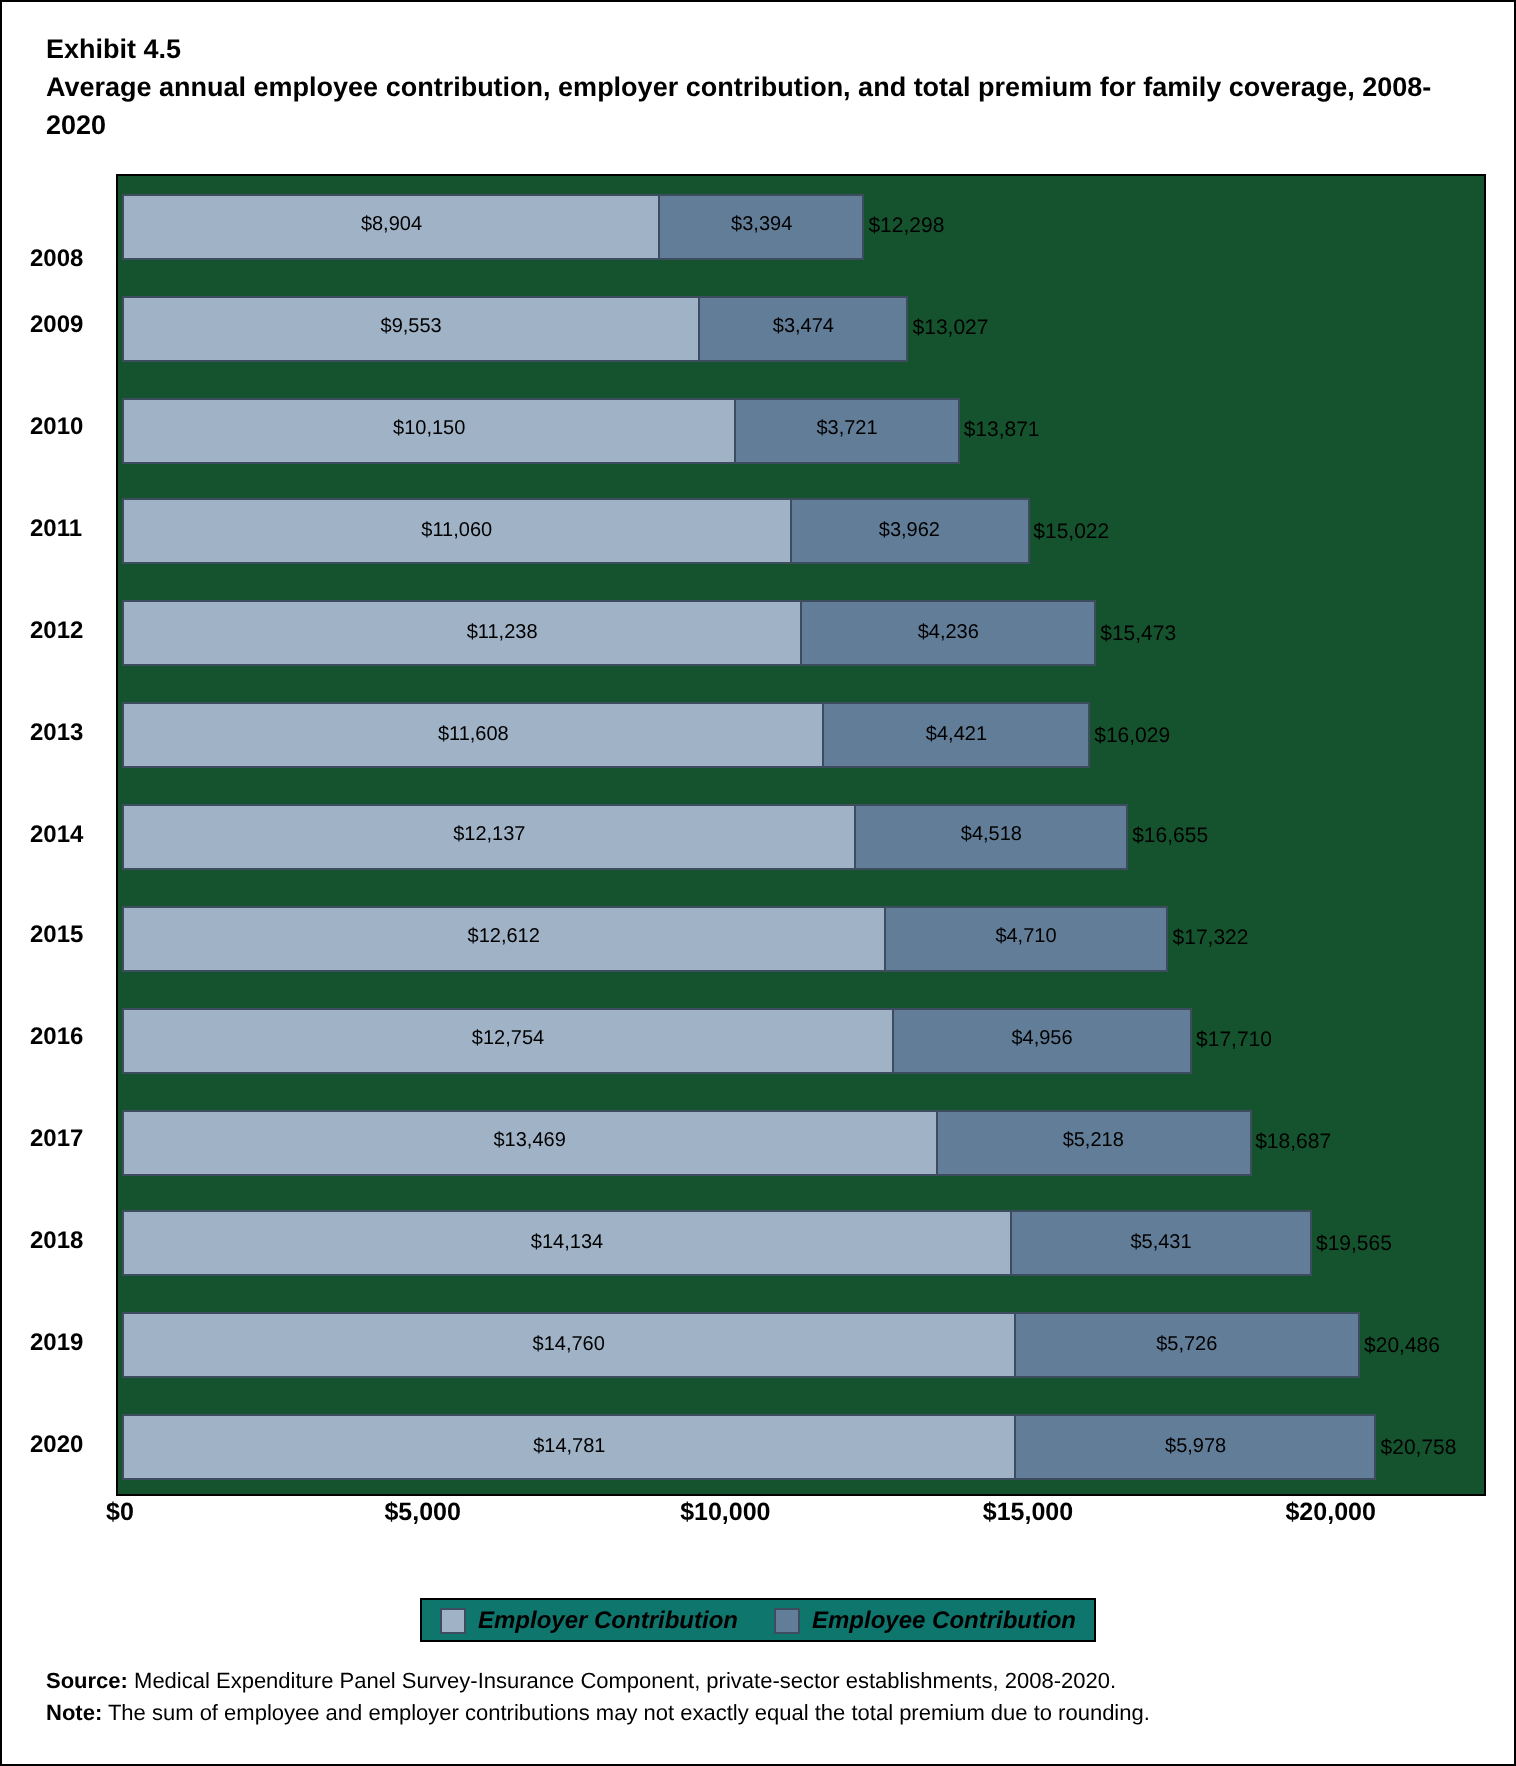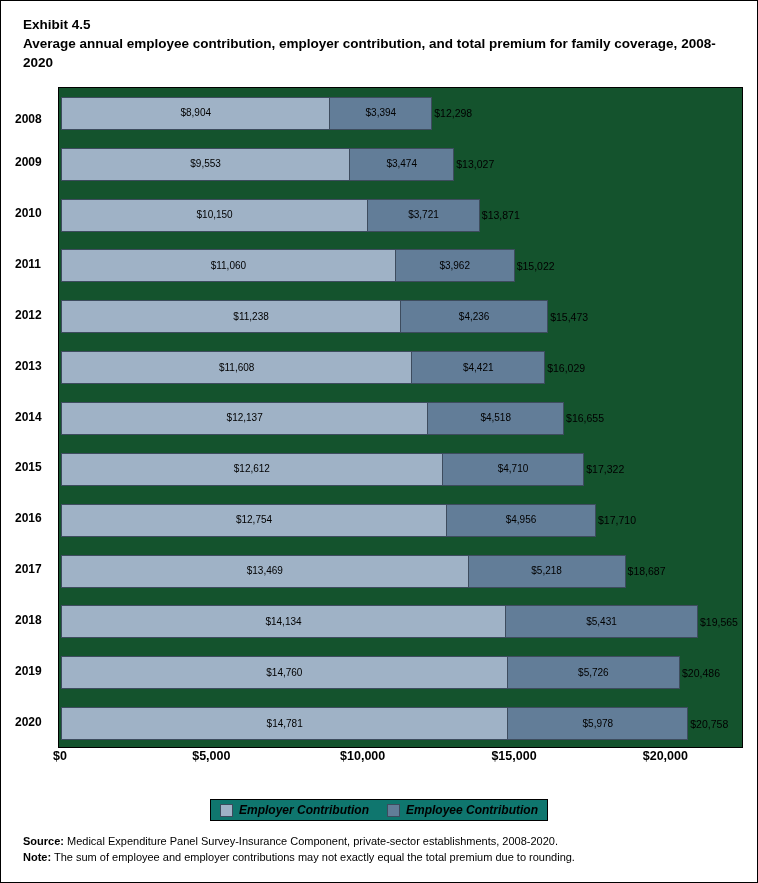"2008" div.ylabel { top: 111px -> 121px }
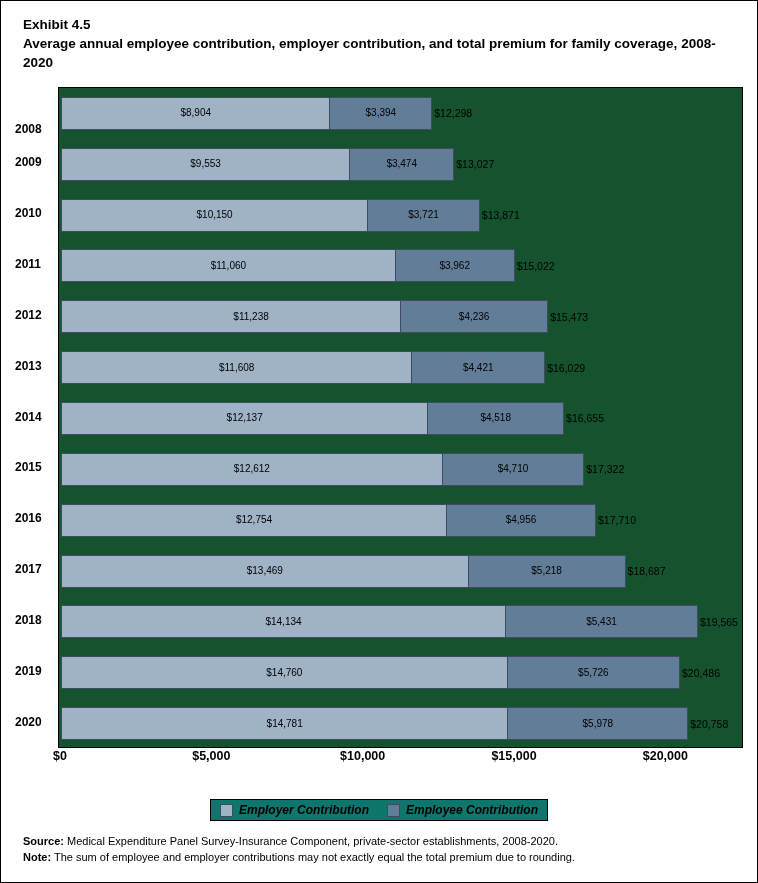"$5,431" div.seg { width: 193px -> 151px }
